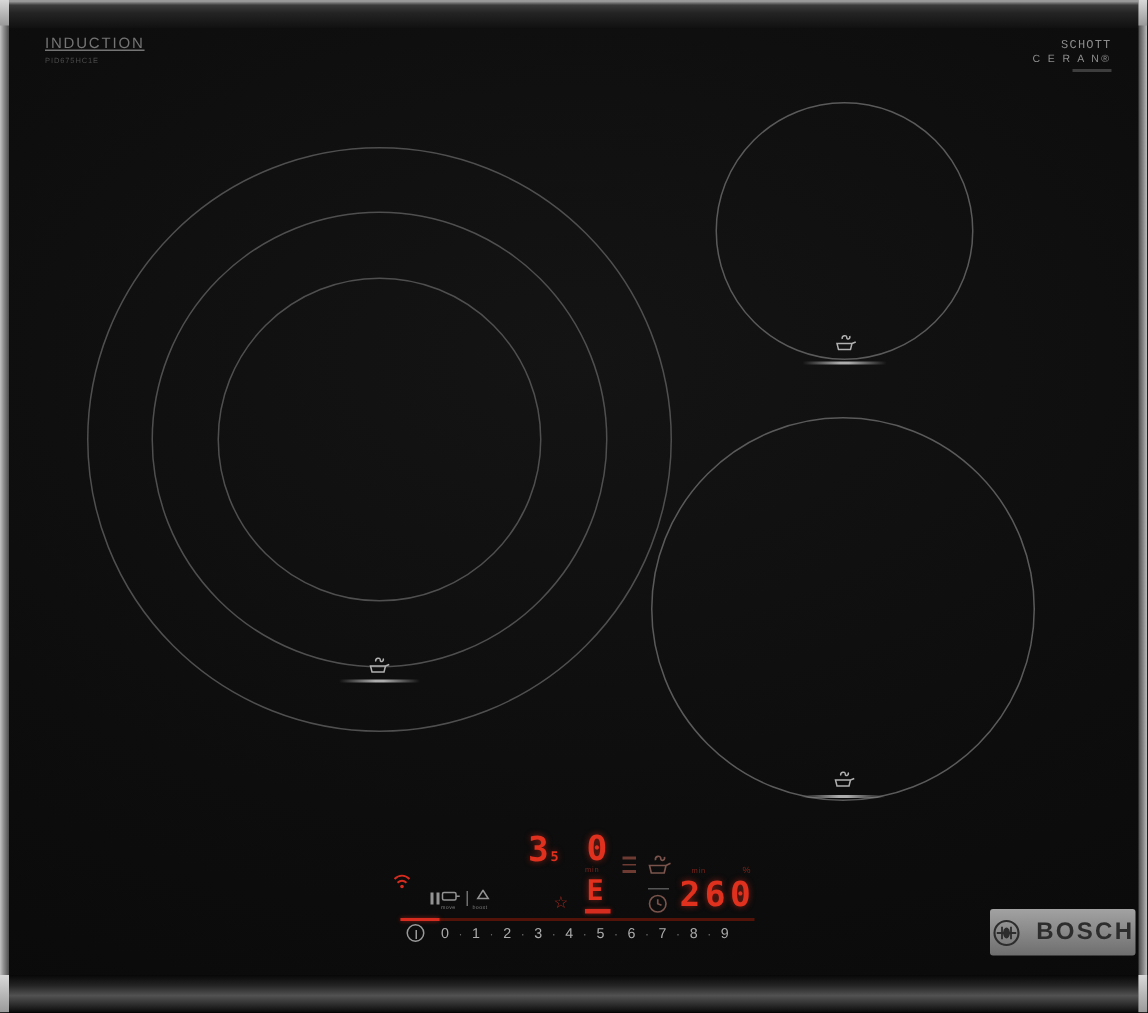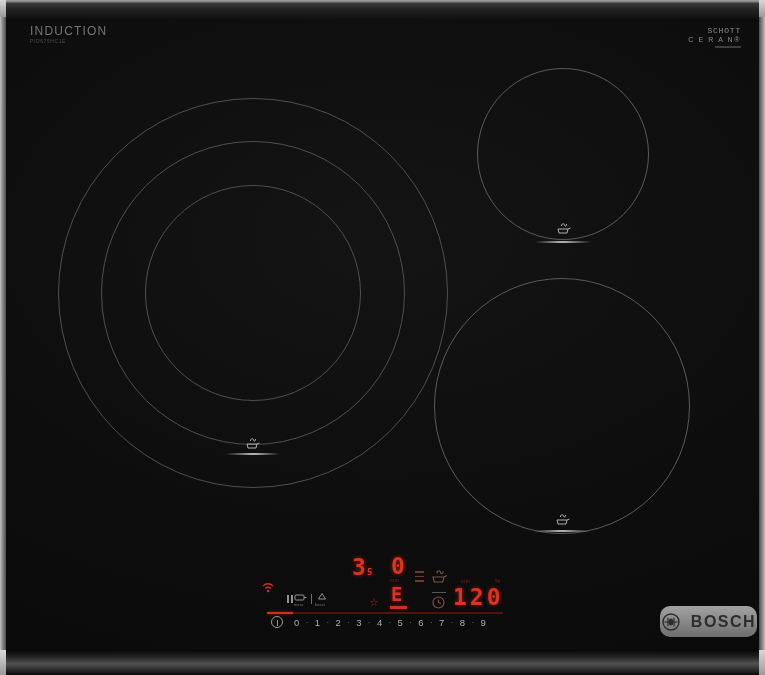"INDUCTION" .induction { font-size: 12px -> 10px; text-decoration: none -> underline }
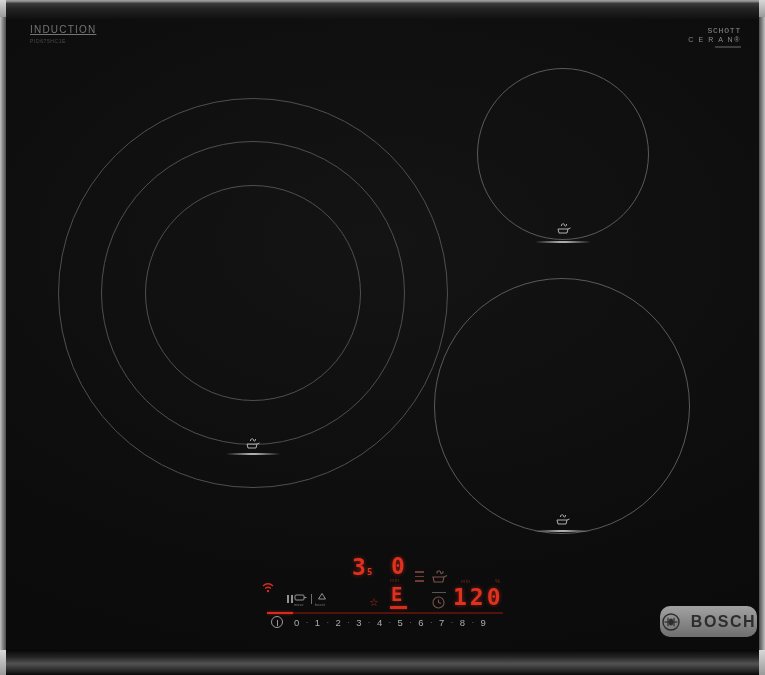"120" div.led { text: 120 -> 260 }
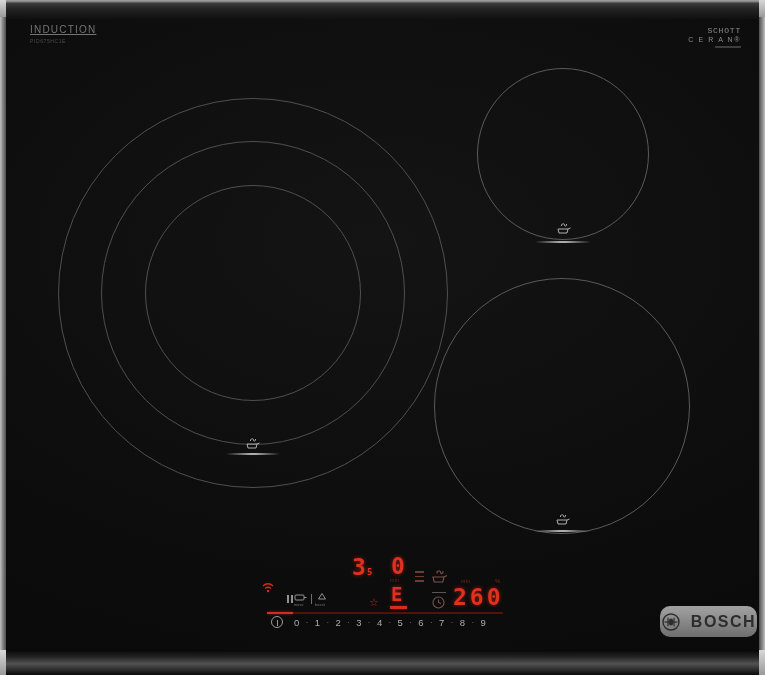"BOSCH" .badge { border-radius: 10px -> 2px }
